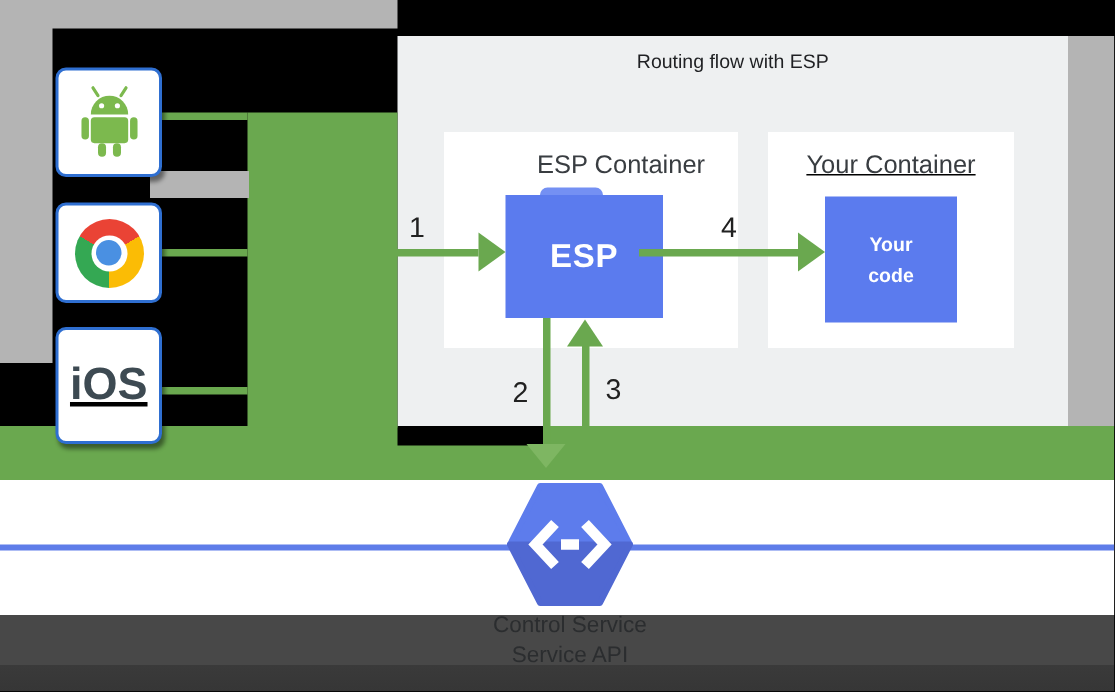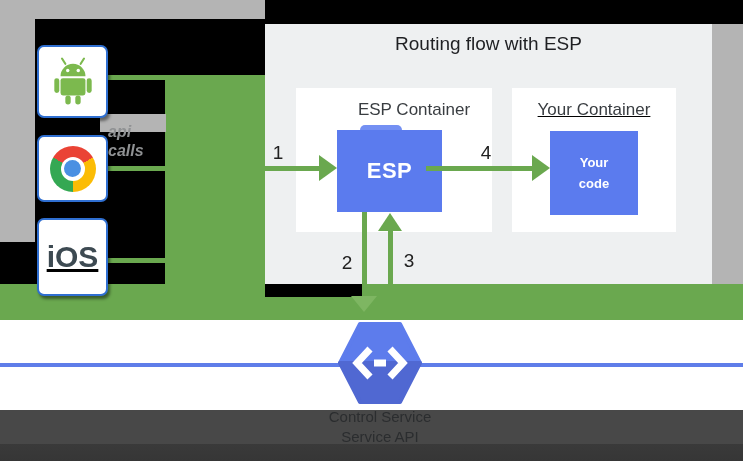"Routing flow with ESP" .panel-title { font-size: 19px -> 13px }
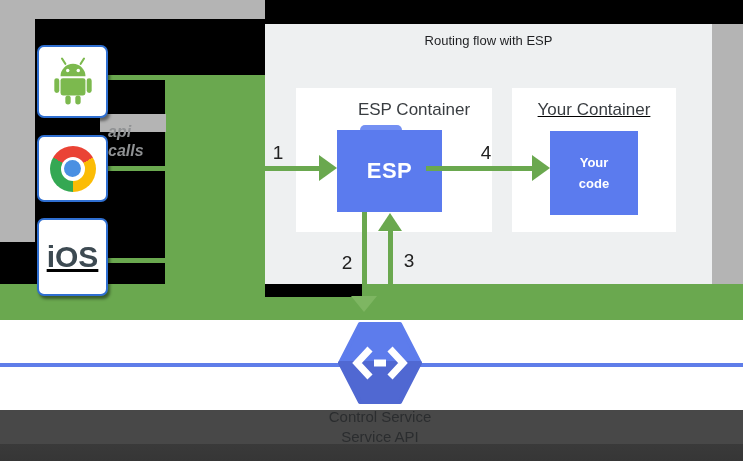"api" div.abs { html: <div> <div>api</div> <div>calls</div> </div> -> none }
